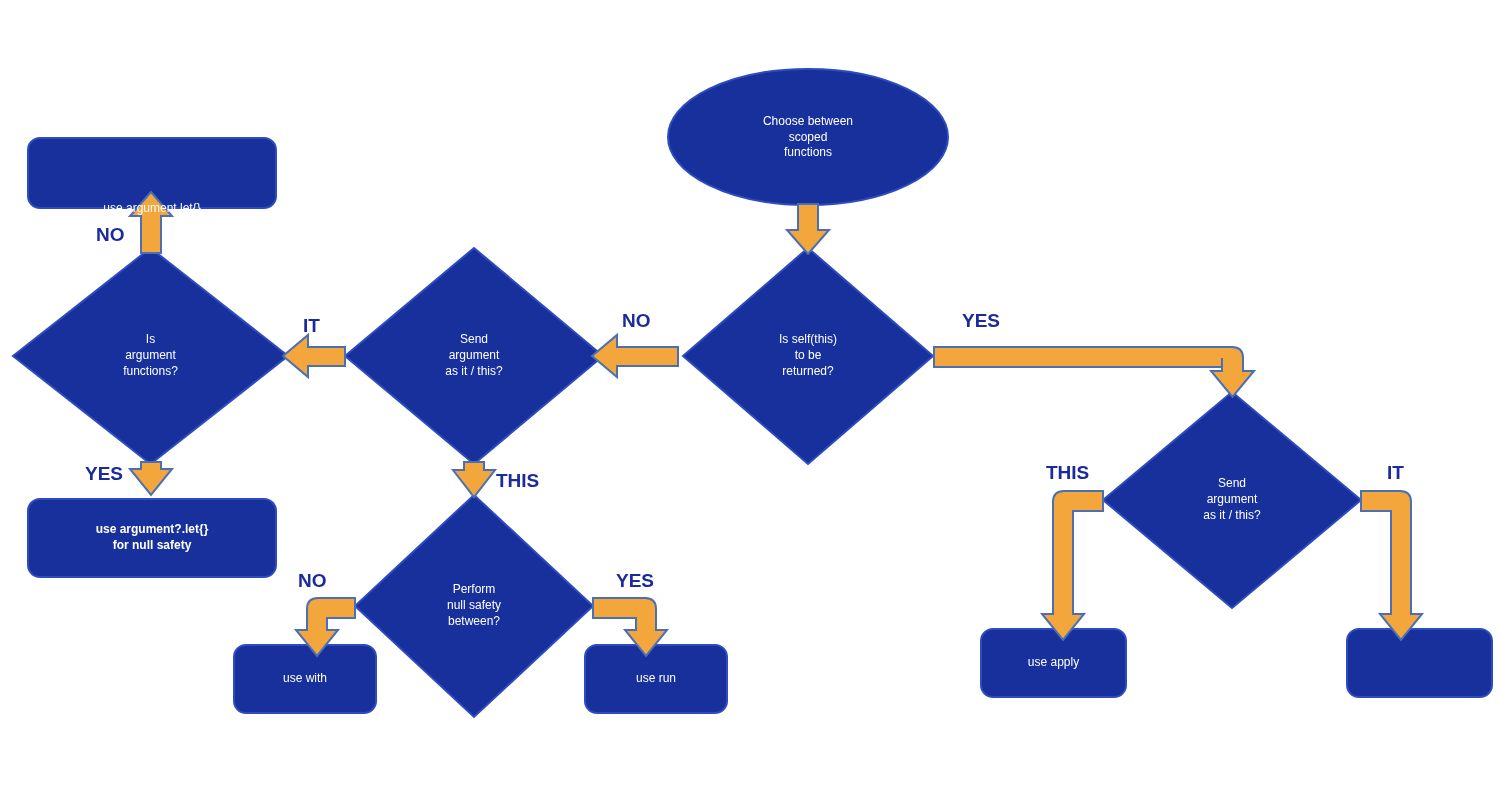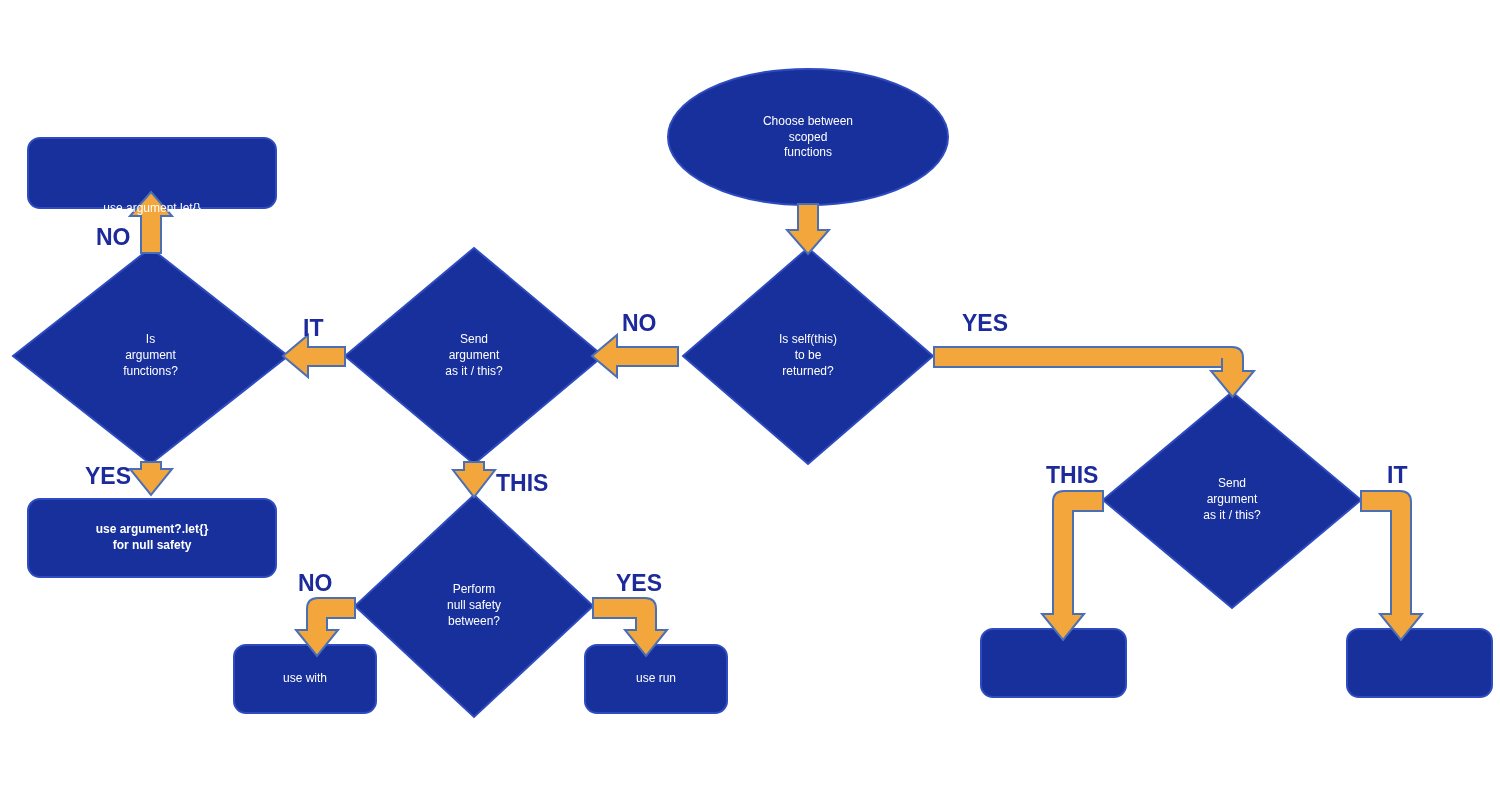"NO" .edge-label { font-size: 23px -> 19px }
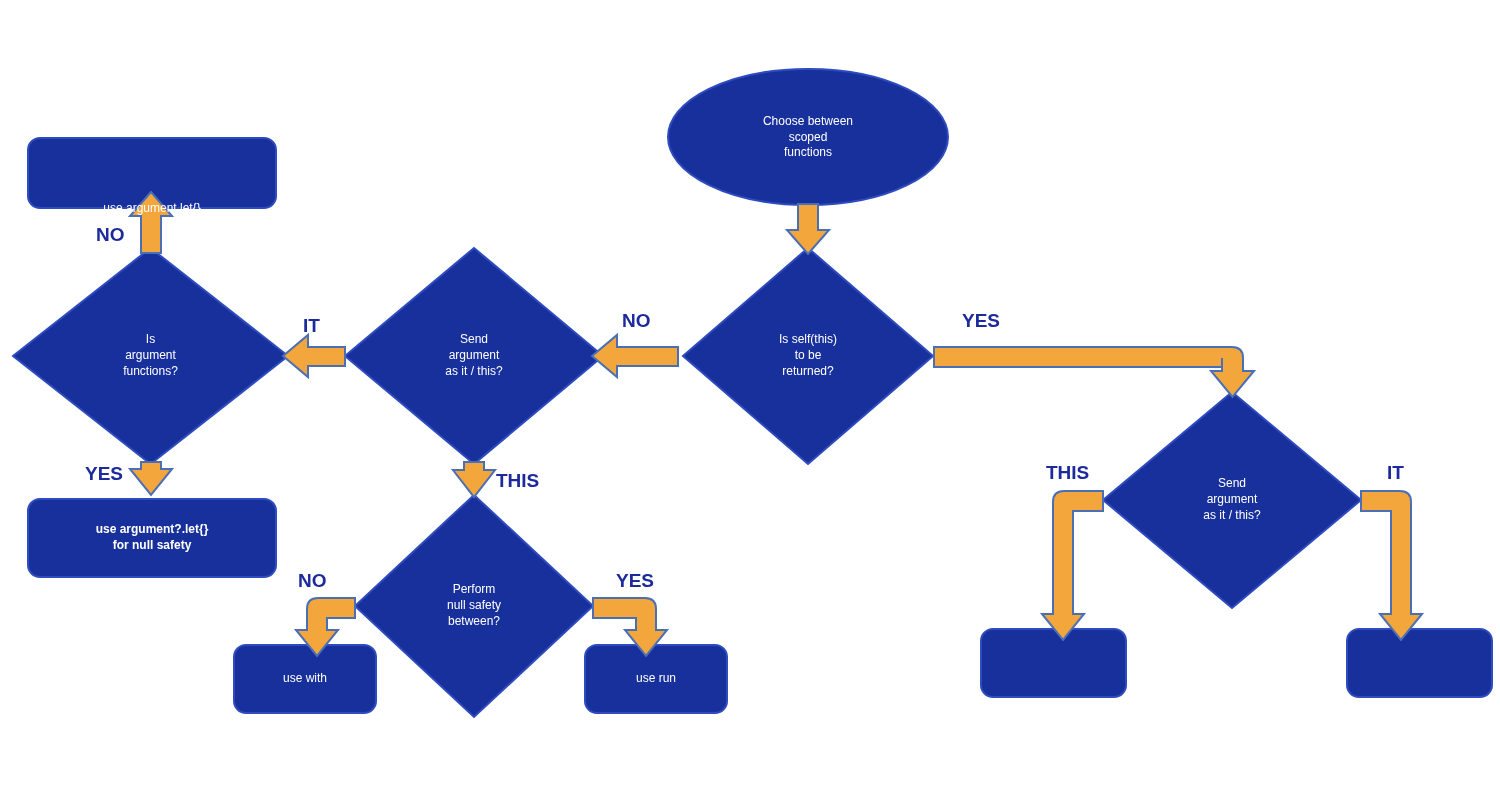"use apply" div.node-text { html: none -> <div>use apply</div> }
